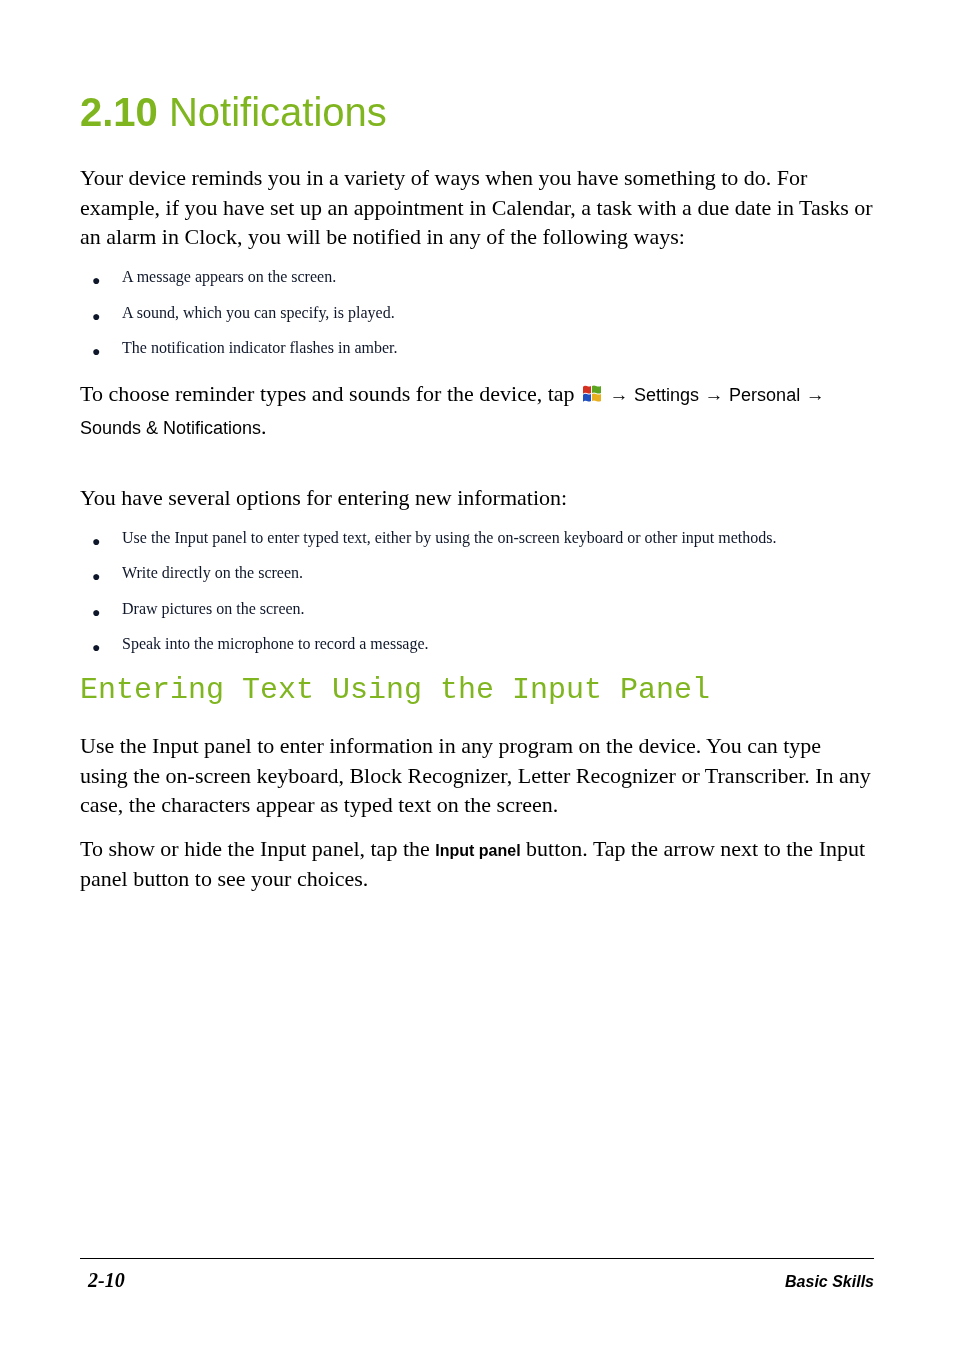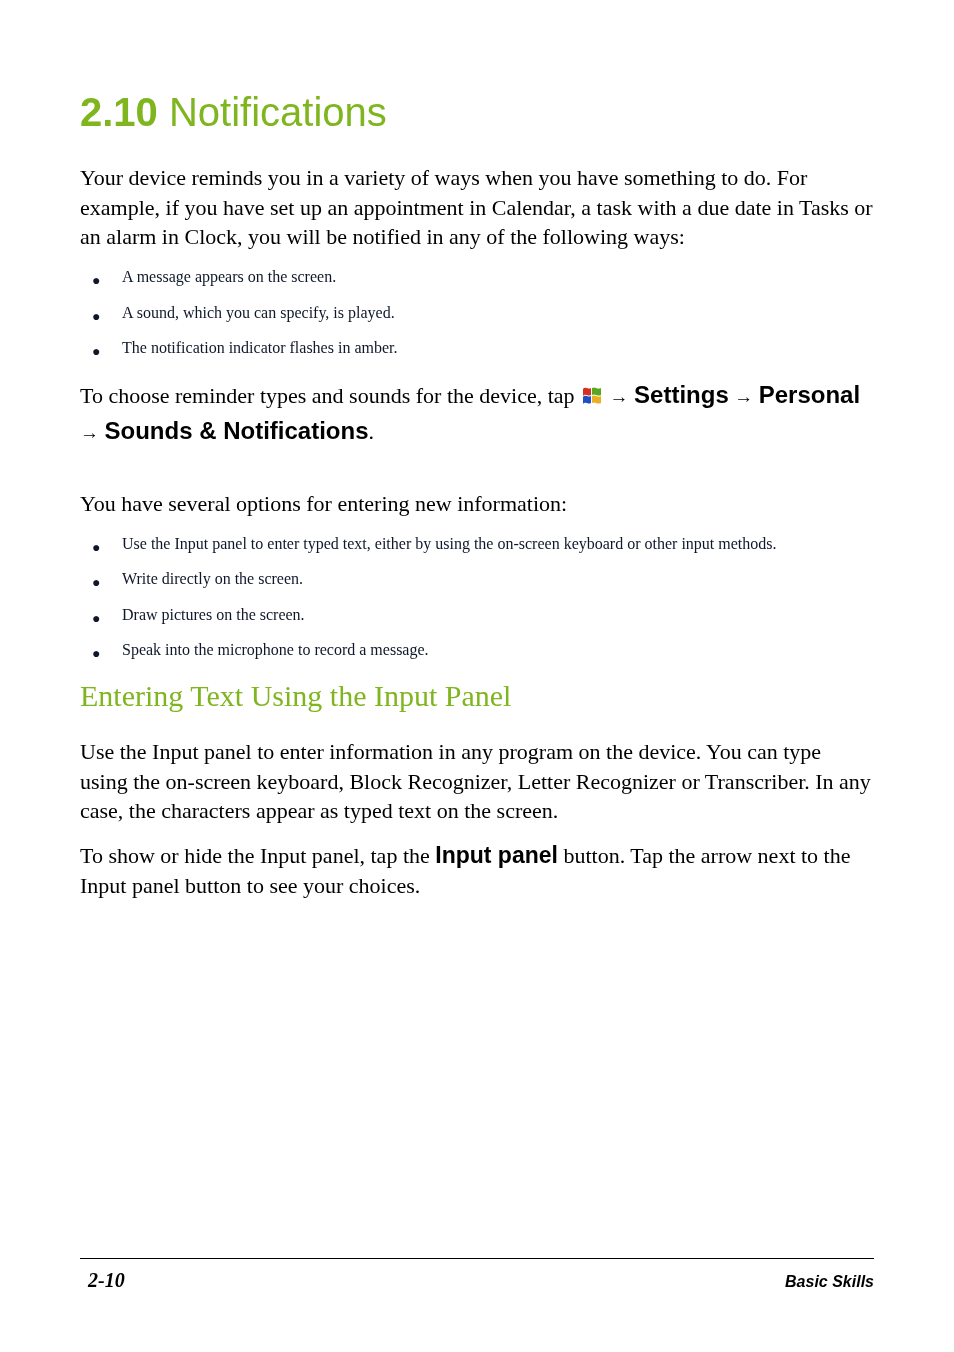"Settings" .nav-bold { font-size: 24px -> 18px; font-weight: bold -> normal }
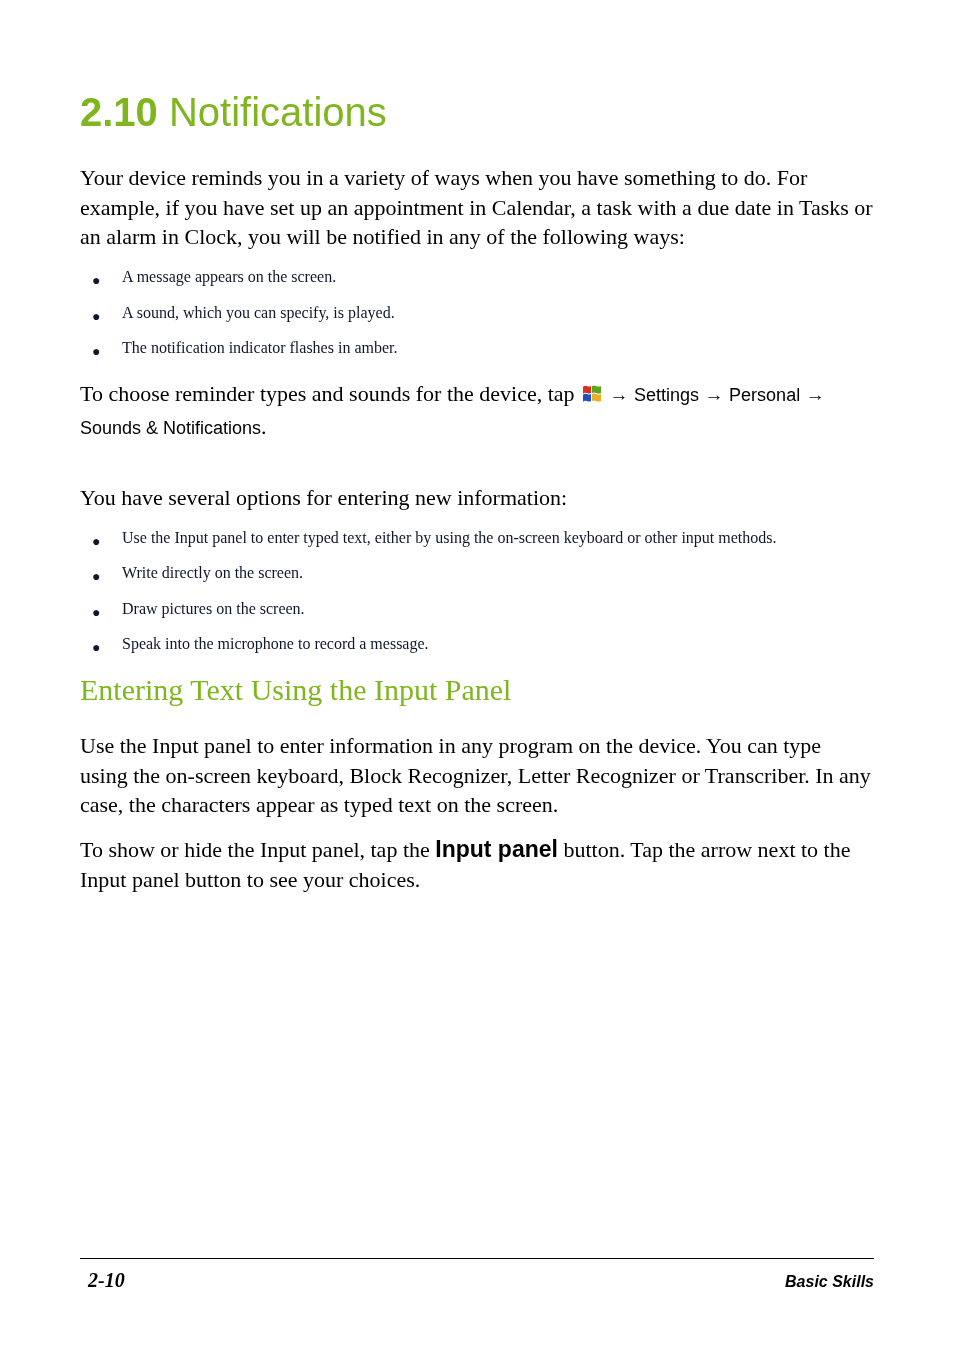"Entering Text Using the Input" .subsection-heading { font-family: Liberation Serif, serif -> Liberation Mono, monospace }
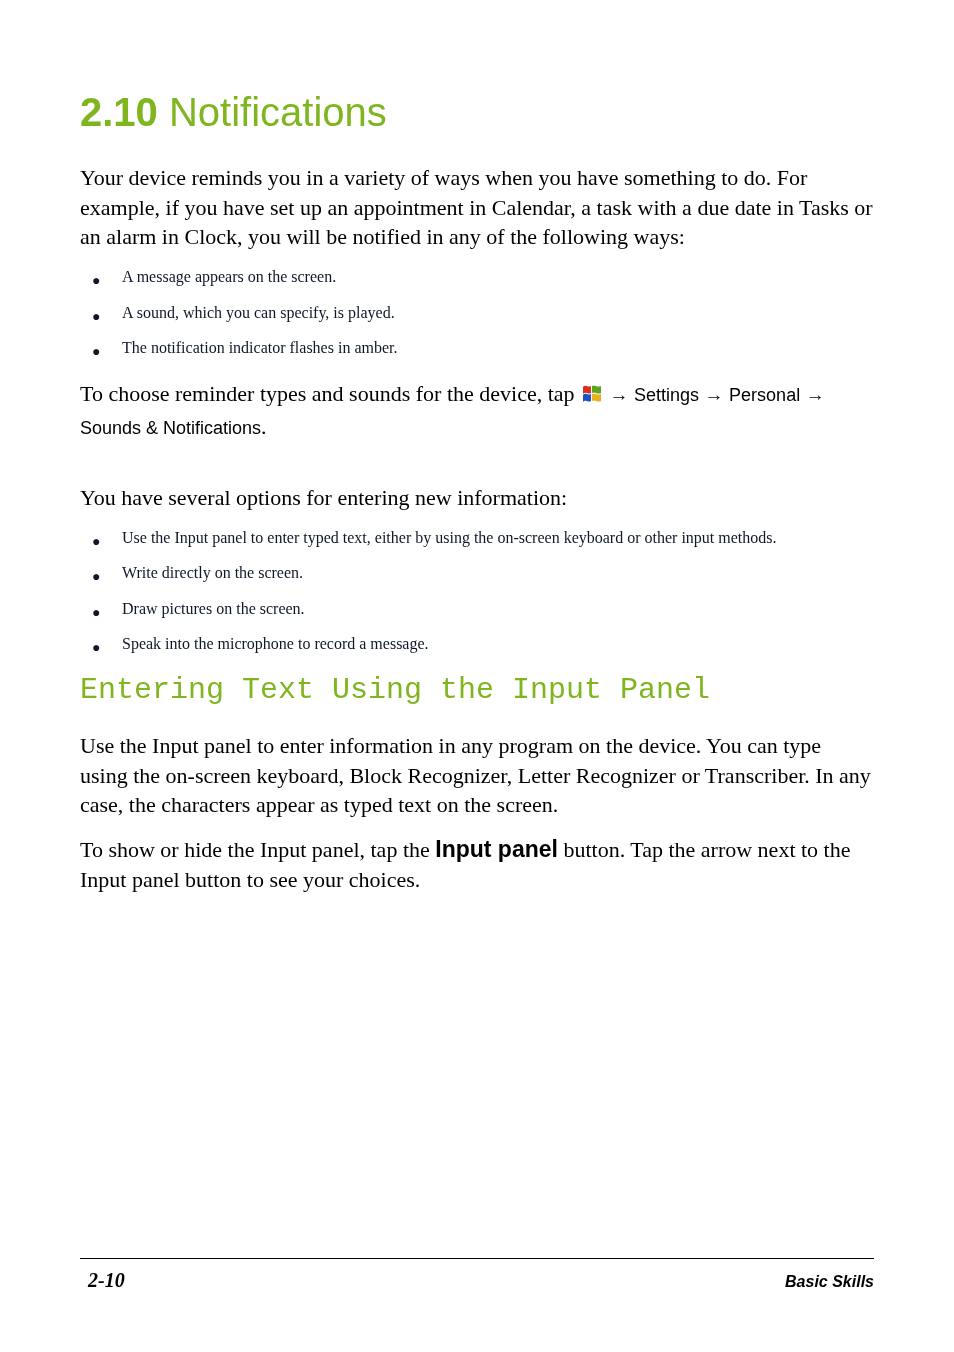"Input panel" .inline-bold { font-size: 23px -> 16px }
